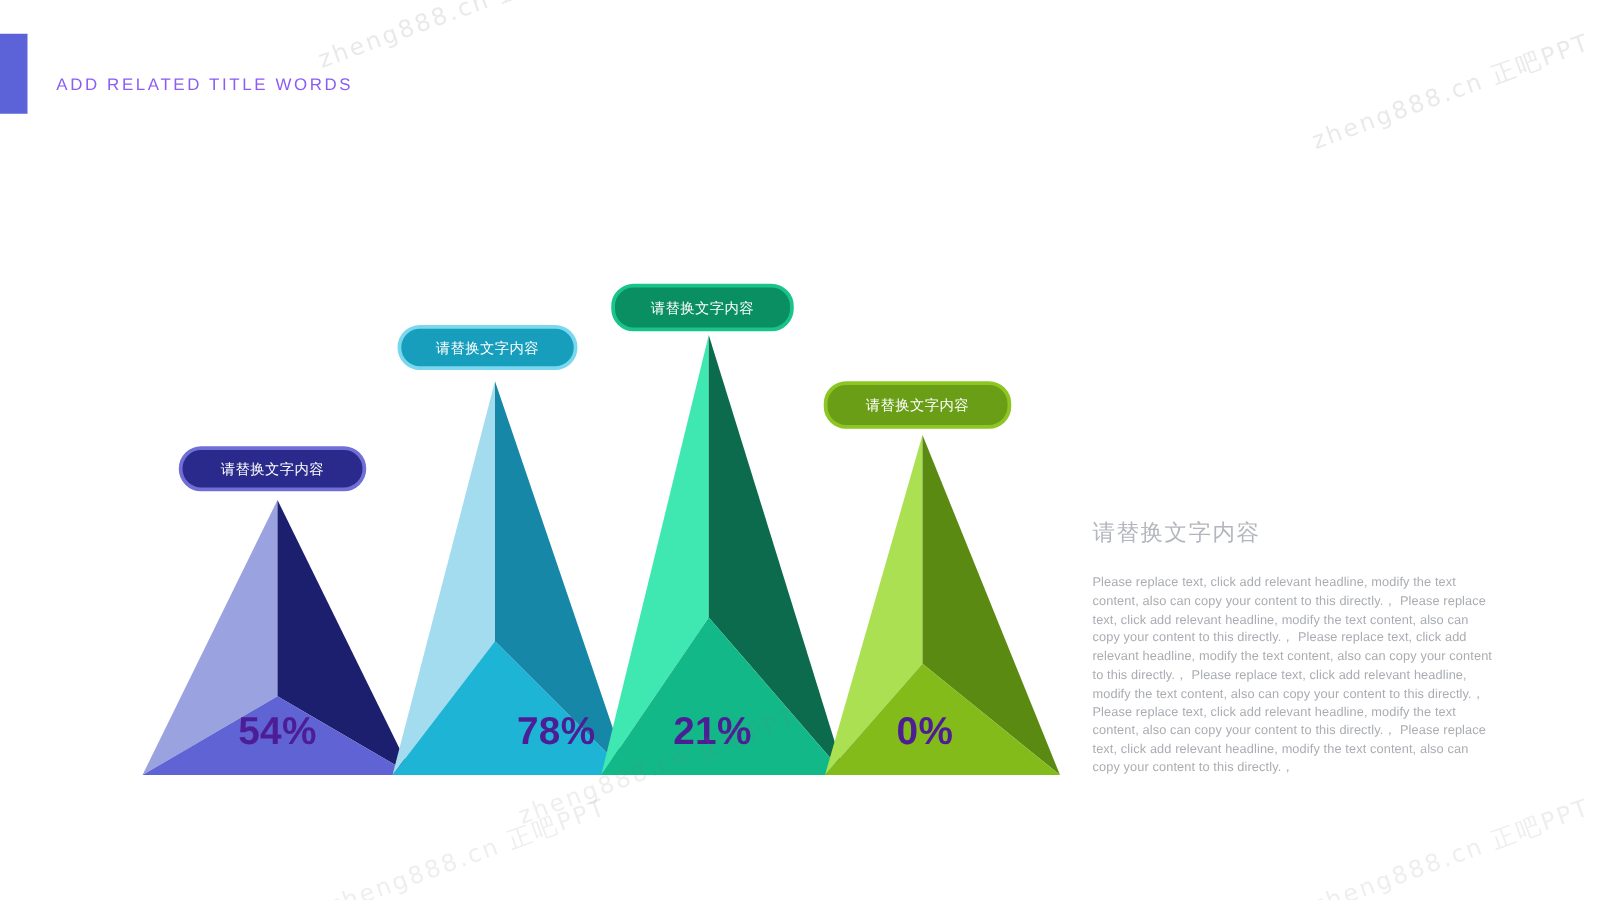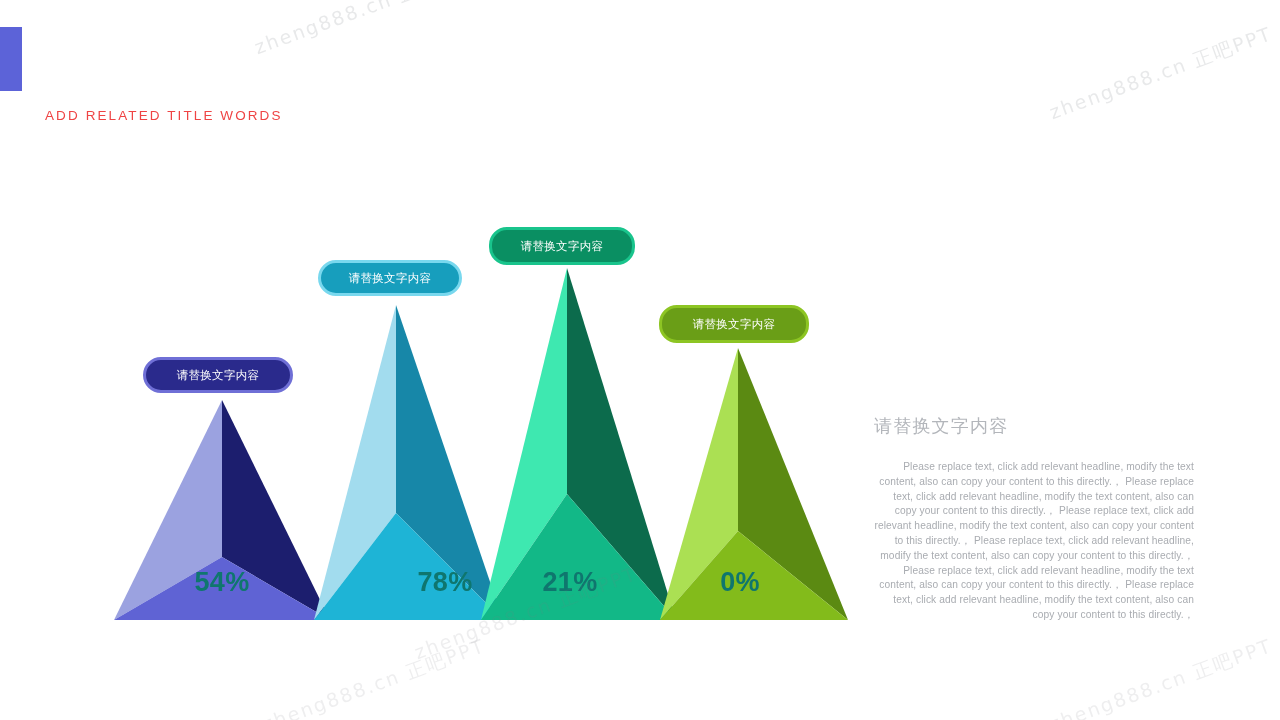"ADD RELATED TITLE WORDS" #title-en { color: #ef4444 -> #8b5cf6; margin-top: 48px -> none }
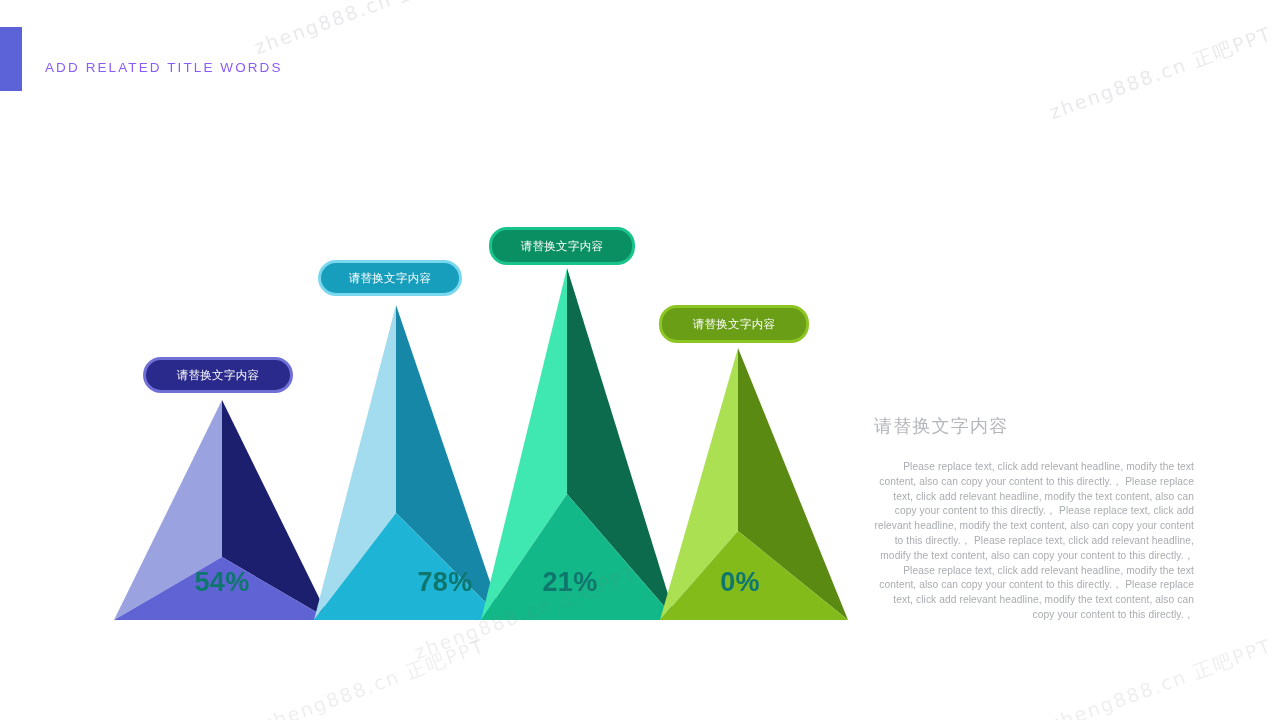"Please replace text, click add" #side-body { text-align: right -> left }
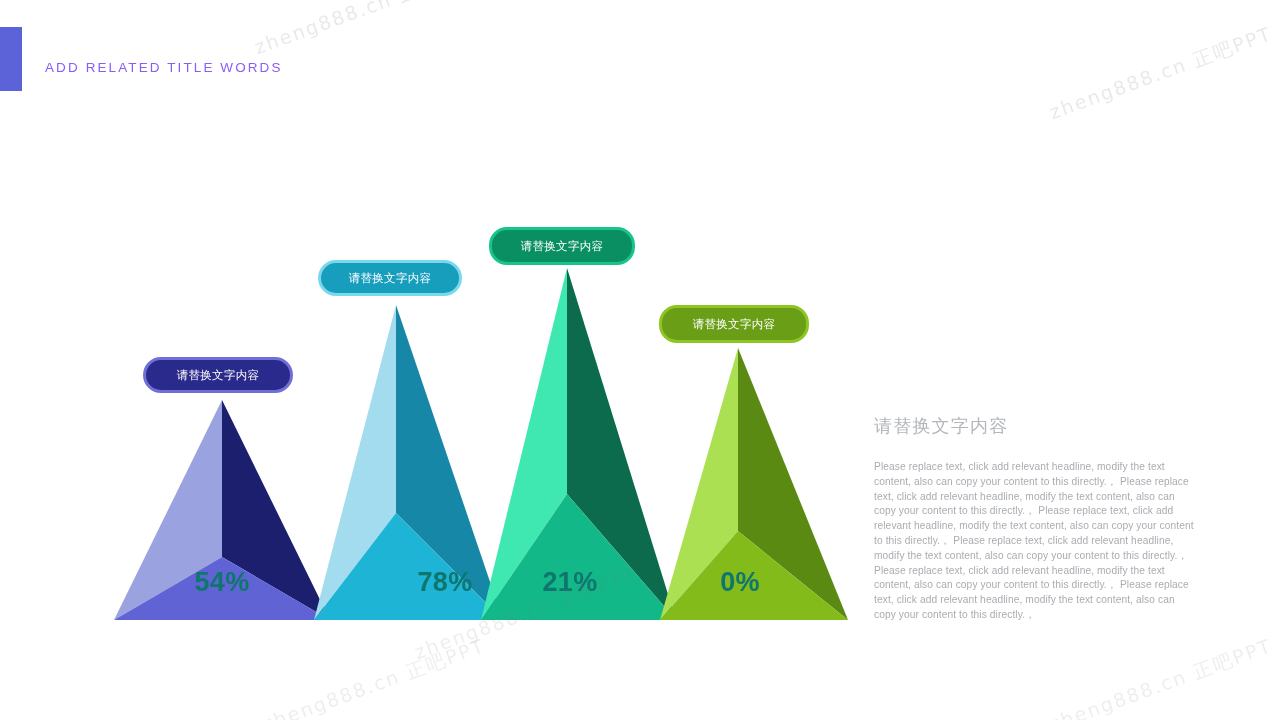"54%" .pct { color: #0f766e -> #4c1d95; font-size: 27px -> 31px }
